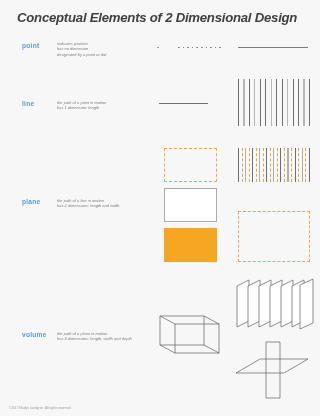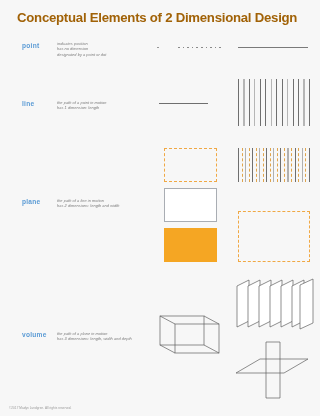"Conceptual Elements of 2 Dimensional" .poster-title { color: #a16207 -> #404040; font-style: none -> italic }
